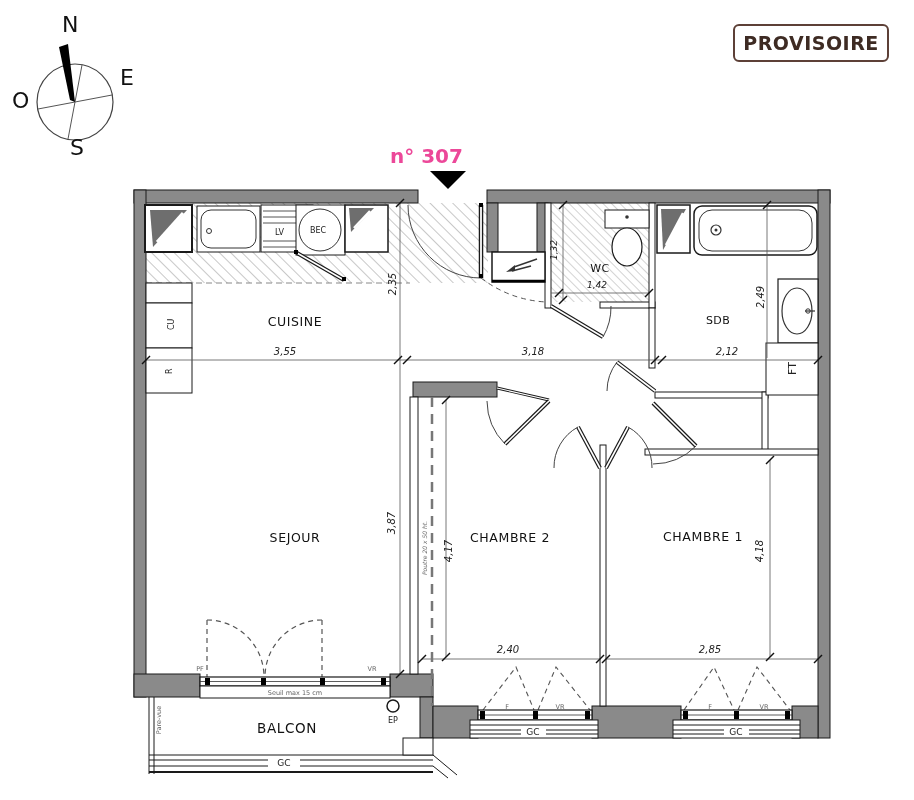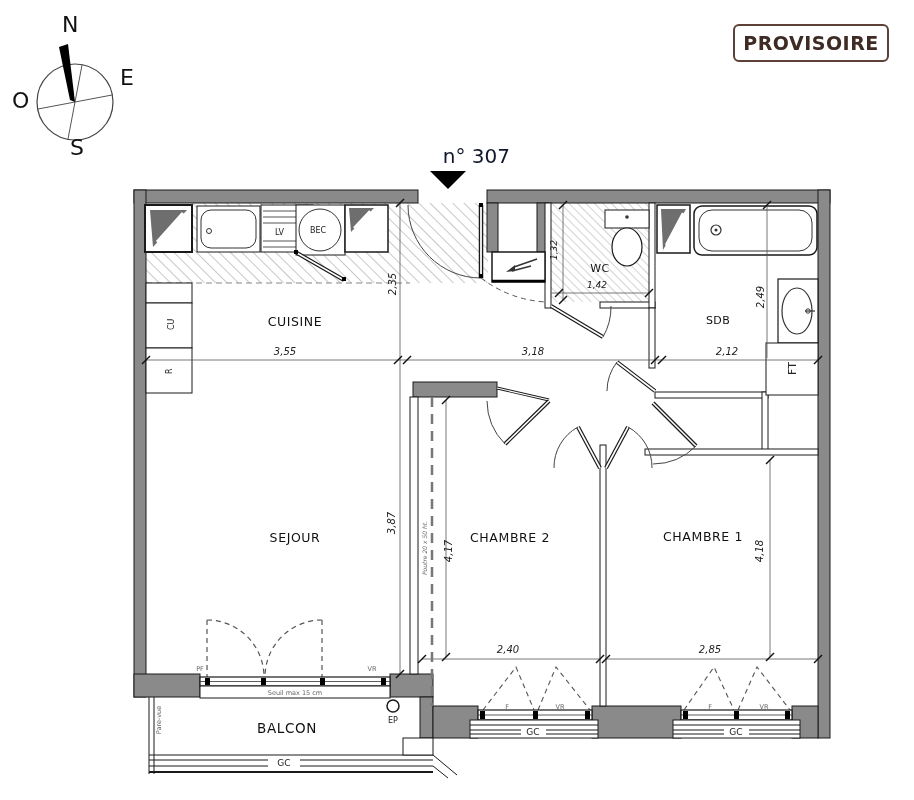"n° 307" .plan-title { color: #0f172a -> #ec4899; font-weight: 400 -> 700; text-align: right -> left }
